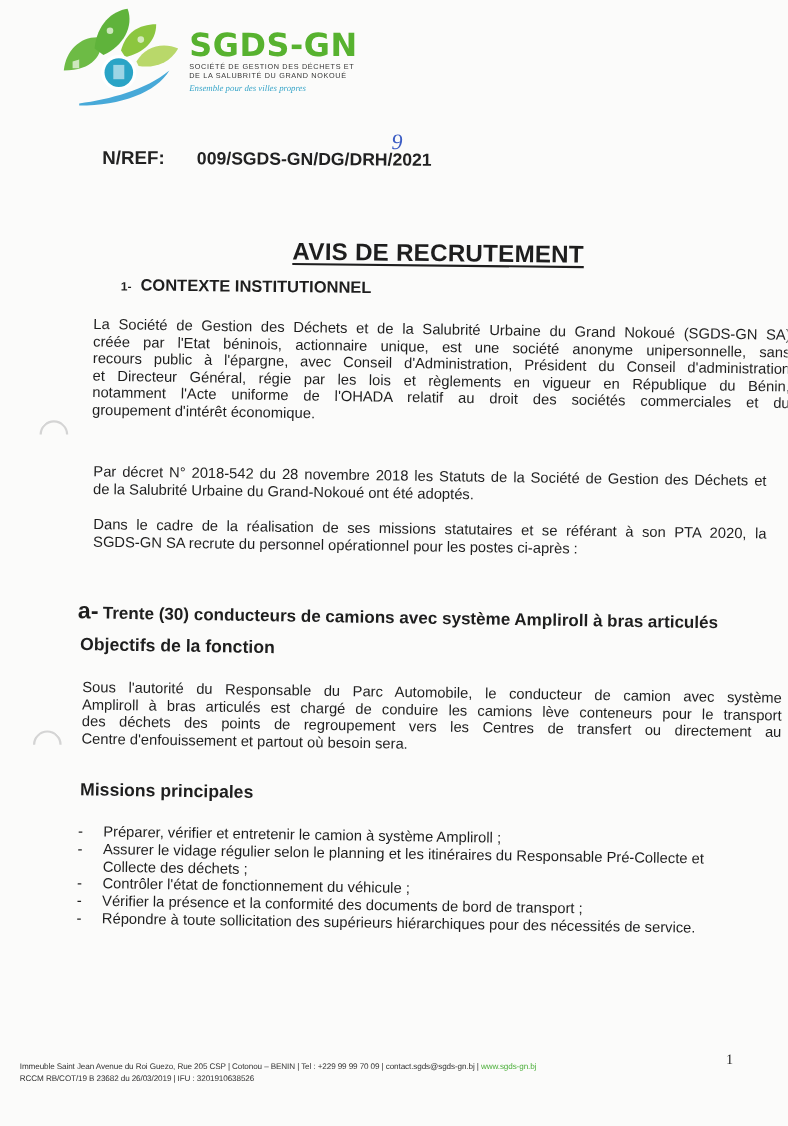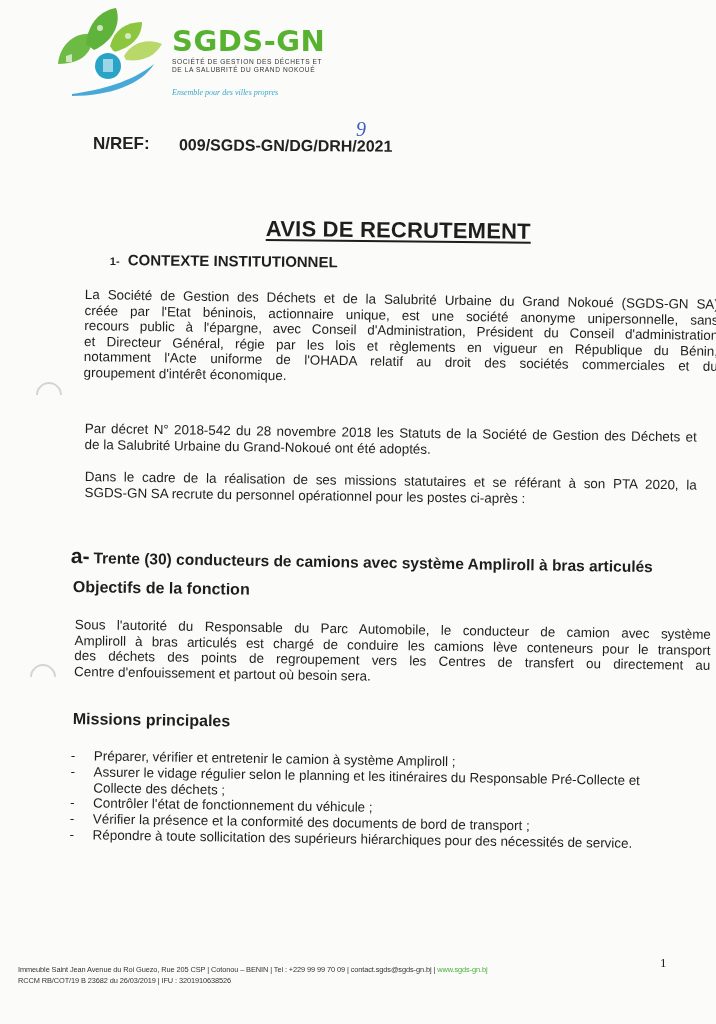"Ensemble pour des villes propres" .brand-slogan { margin-top: 14px -> 2px }
